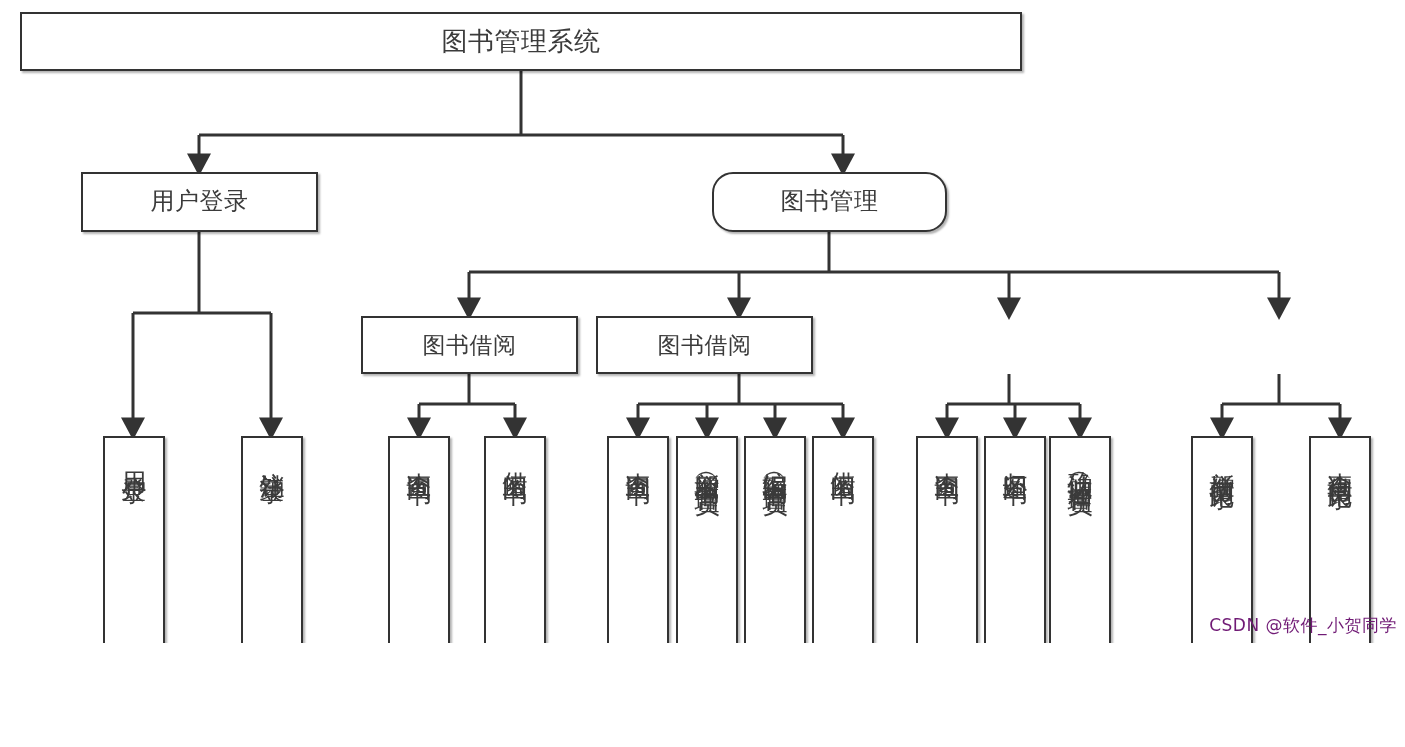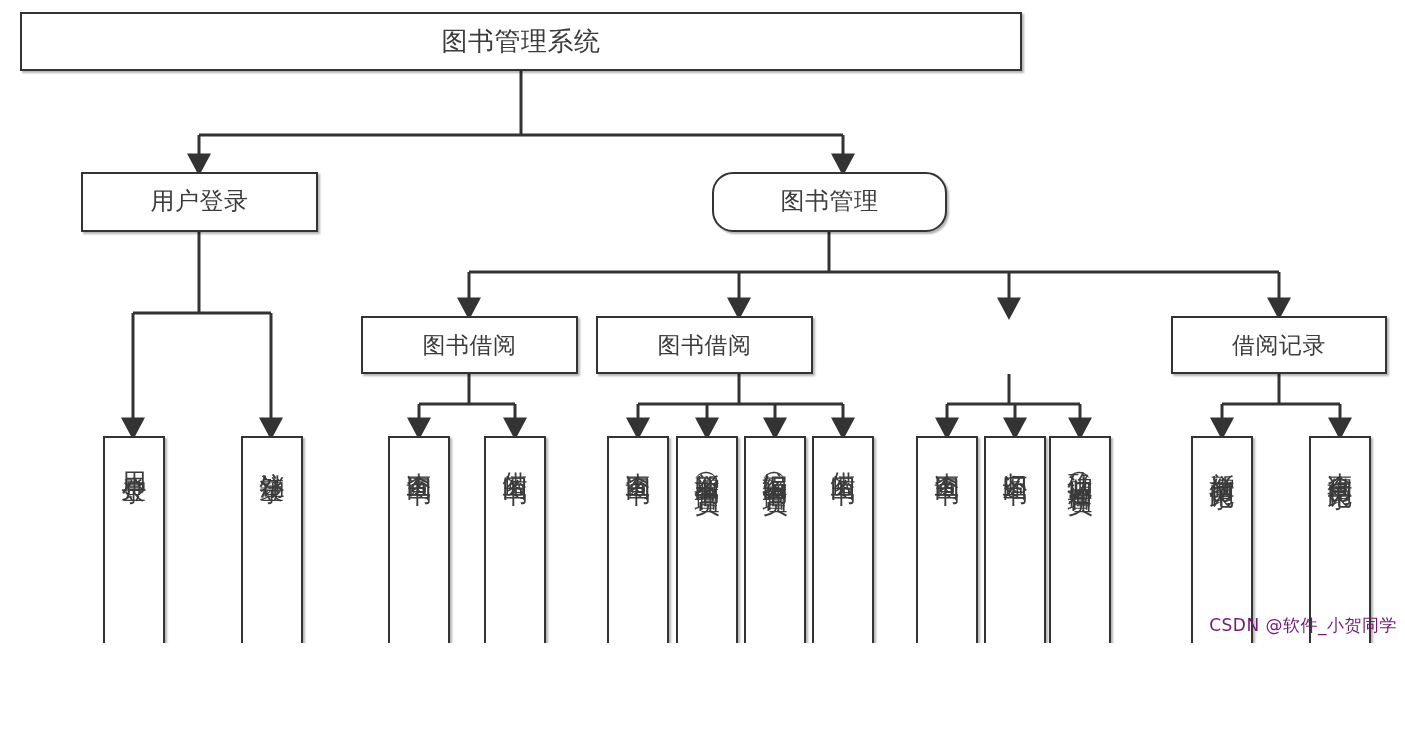"借阅记录" div.node { html: <div> <span>借阅记录</span> </div> -> none }
